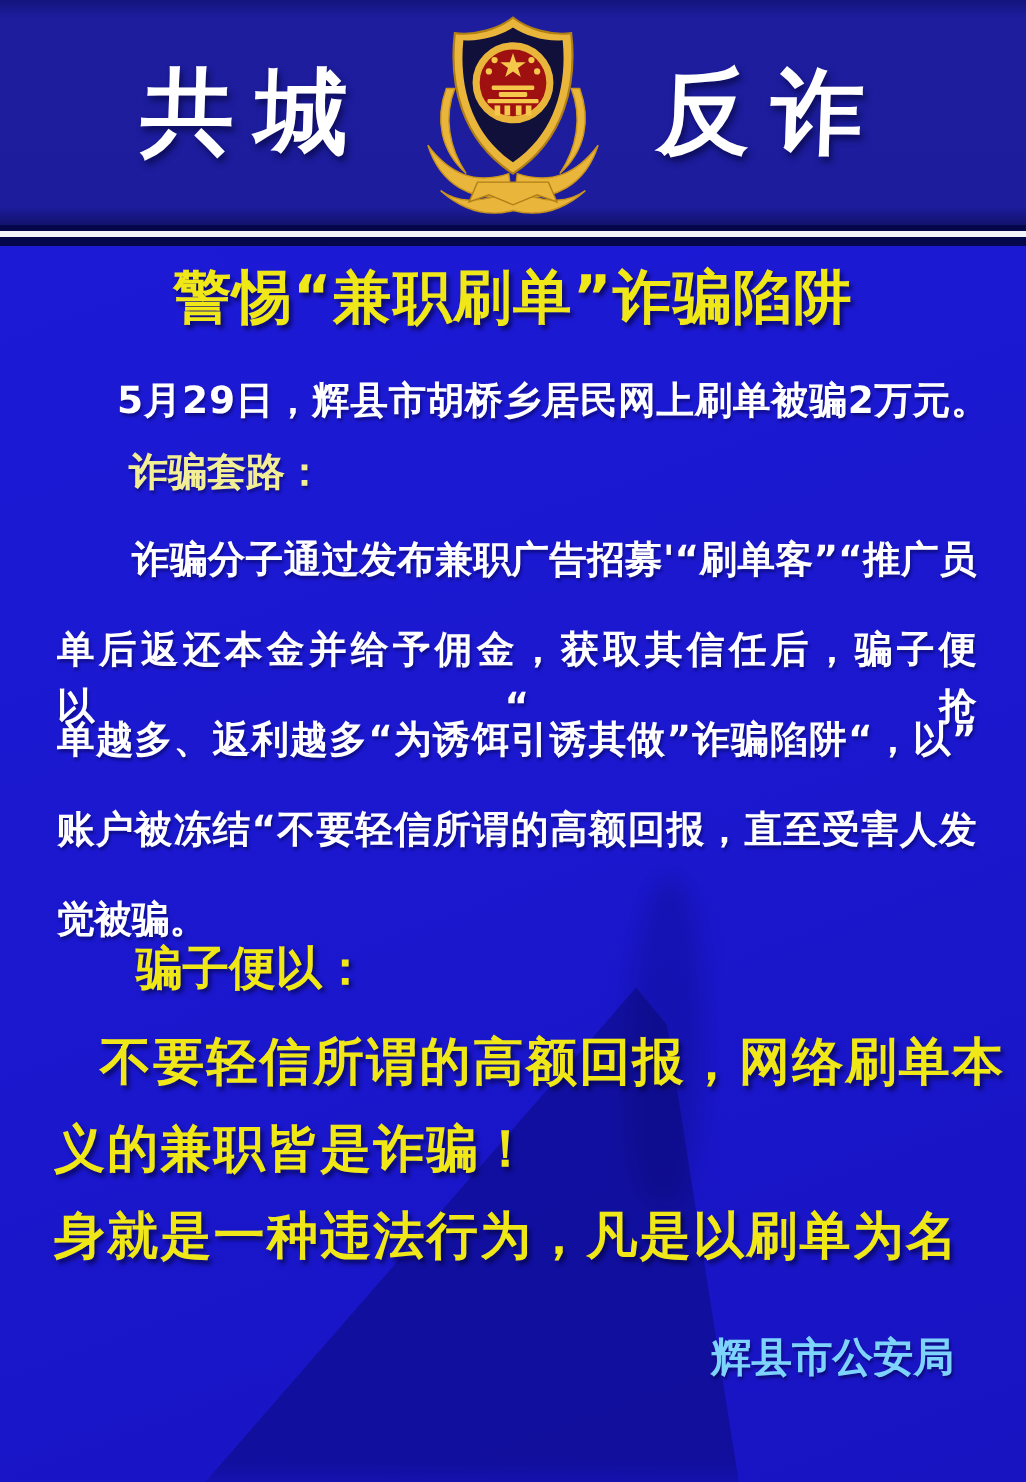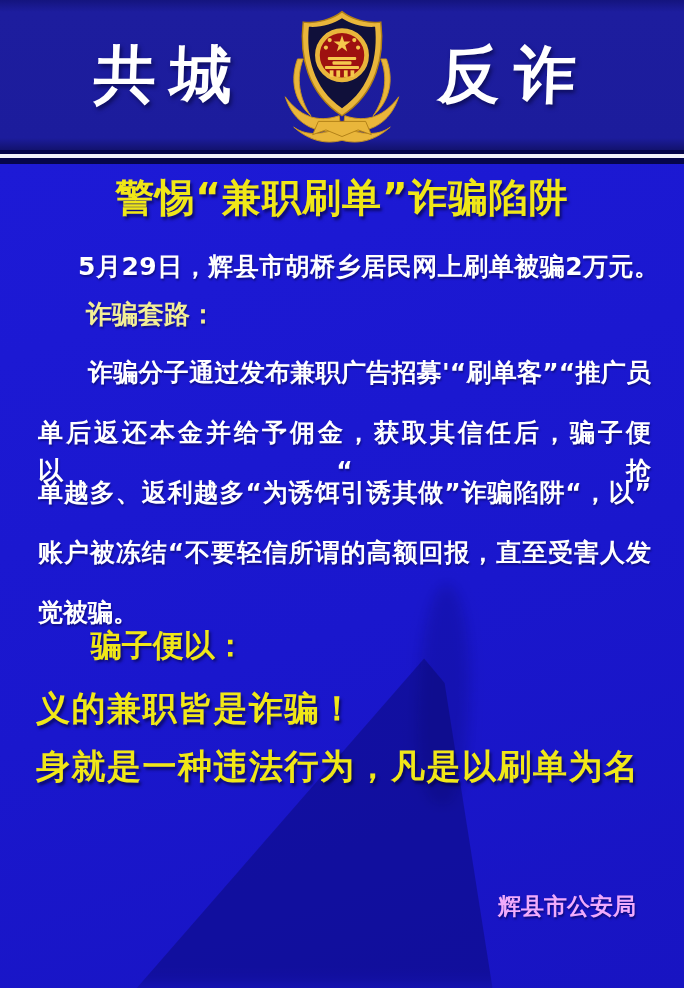"不要轻信所谓的高额回报，网络刷单本" div.ln { html: none -> <div>不要轻信所谓的高额回报，网络刷单本</div> }
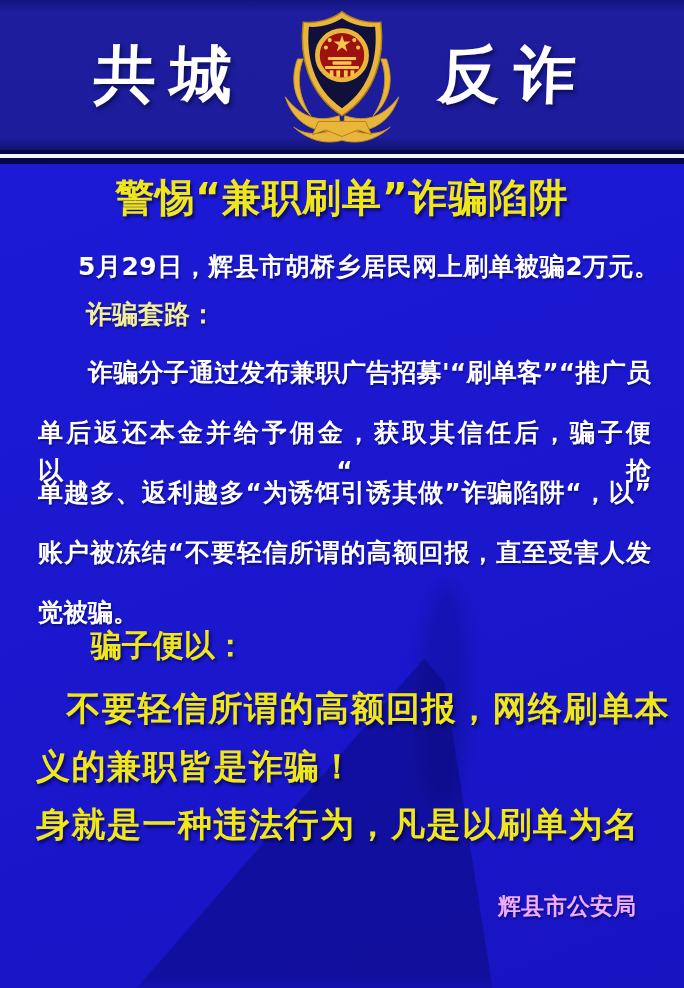"辉县市公安局" .footer { color: #f0abfc -> #7dd3fc; font-size: 23px -> 27px }
